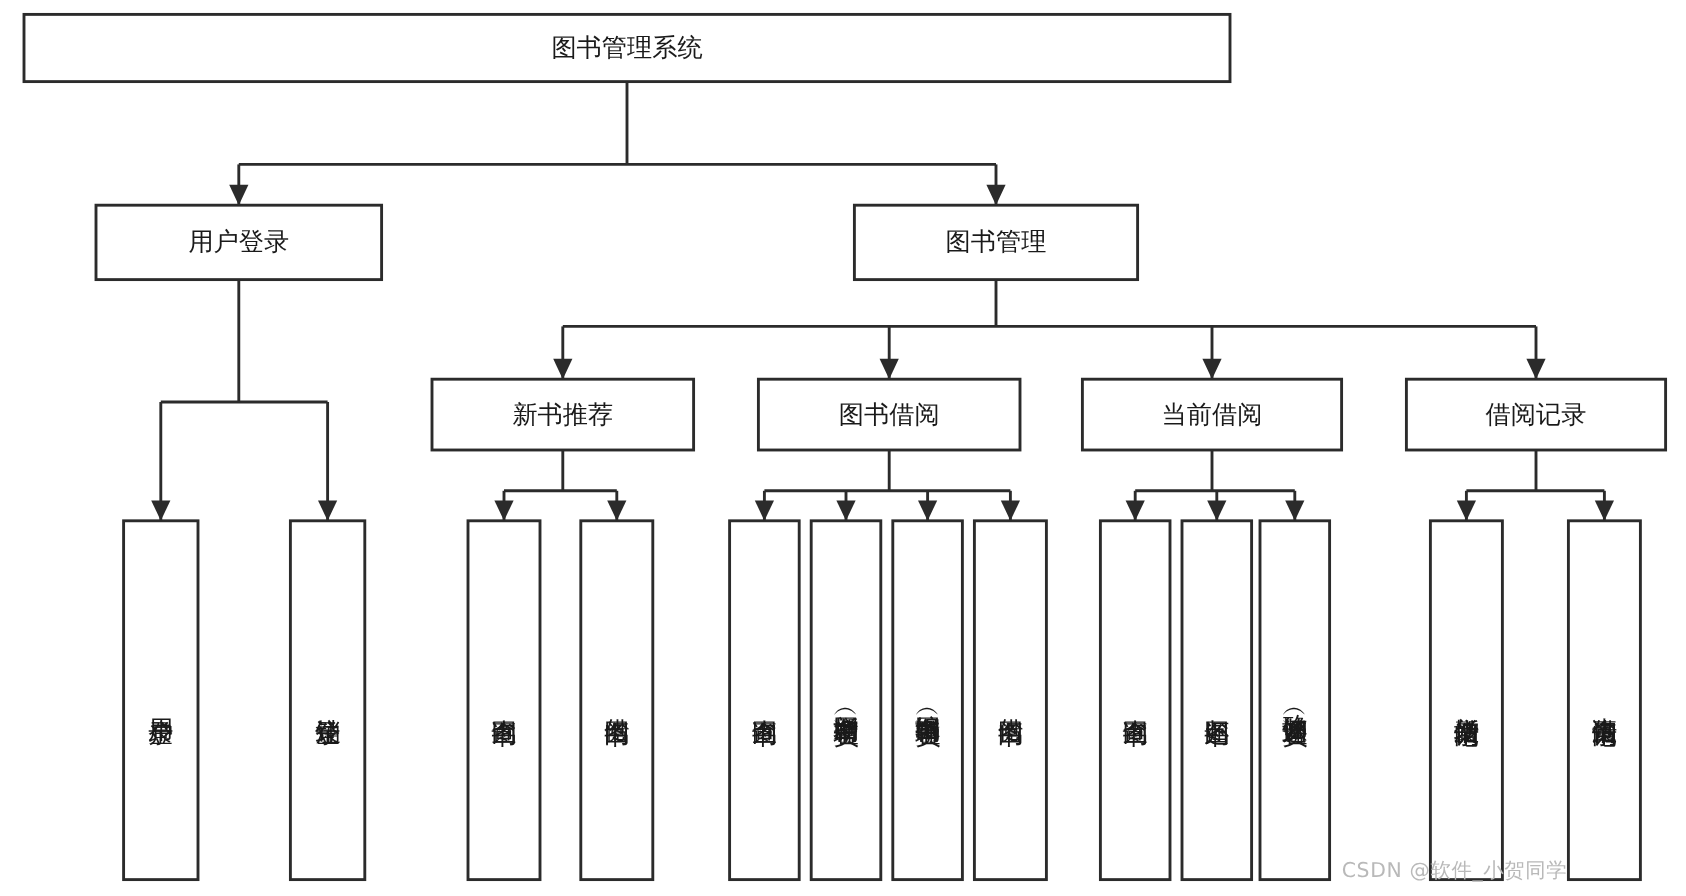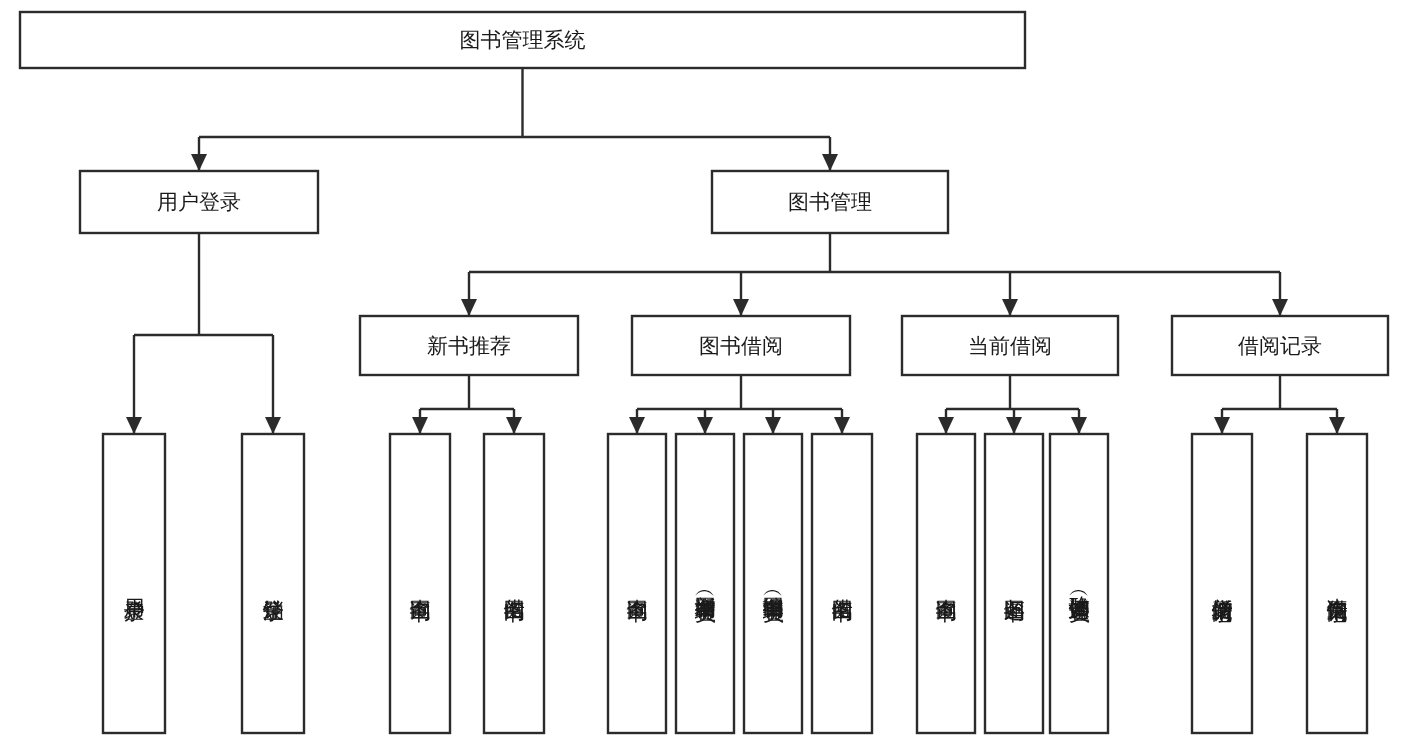"CSDN @软件_小贺同学" div { html: none -> <div>CSDN @软件_小贺同学</div> }
